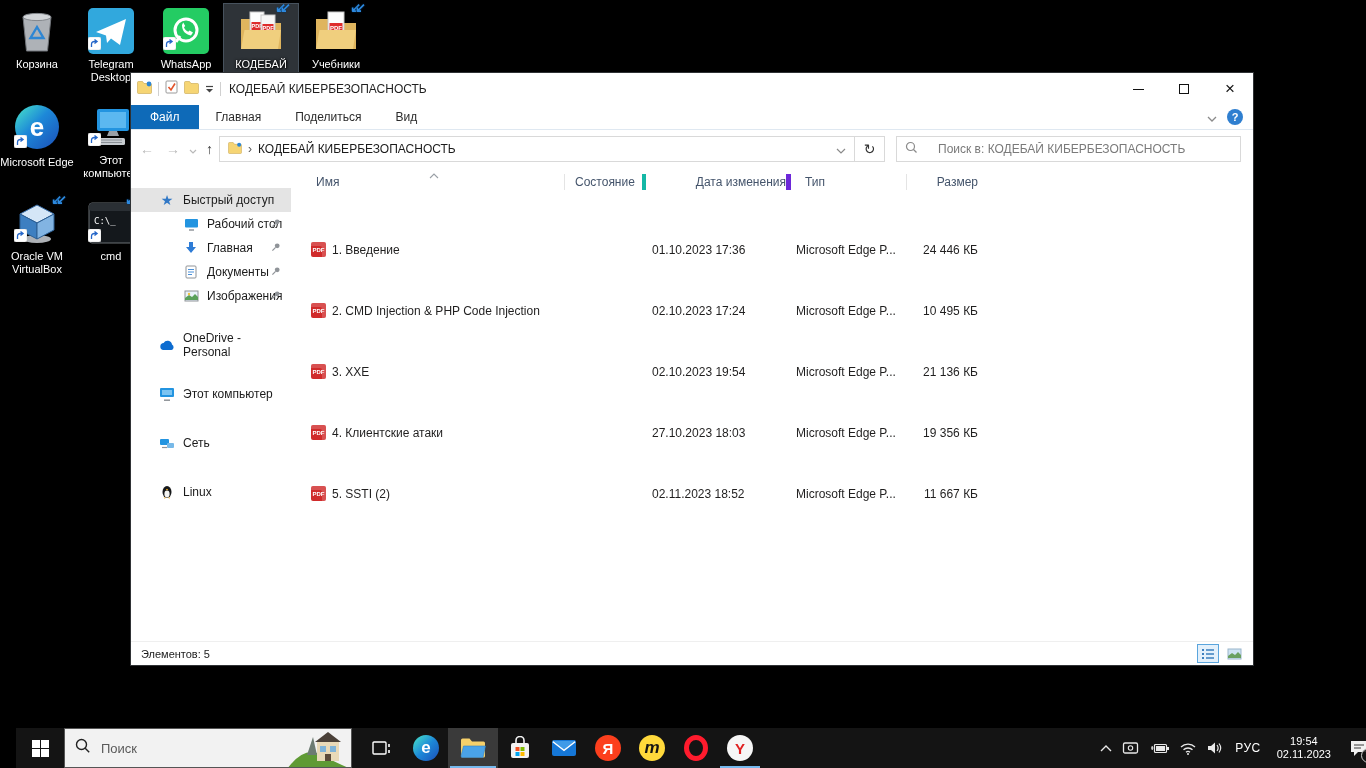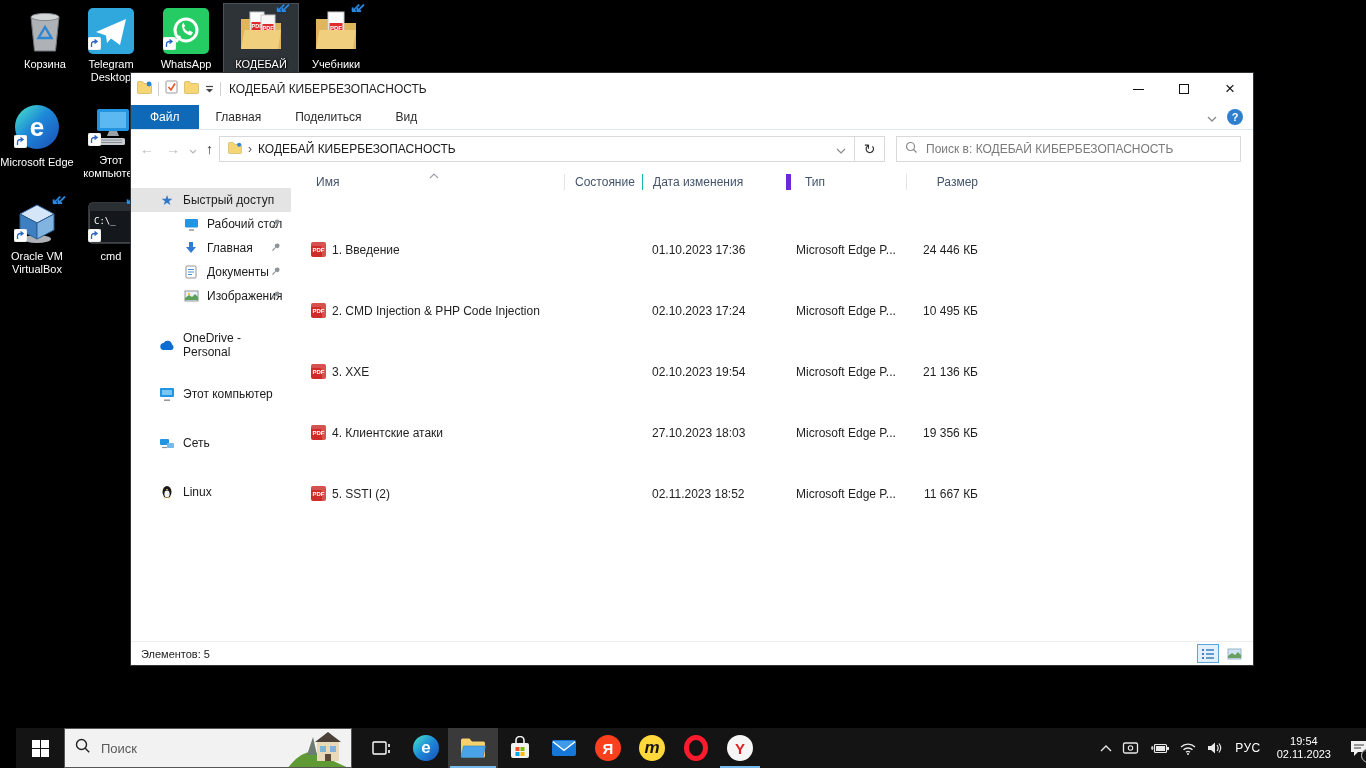"Корзина" div.dicon { left: 8px -> 0px }
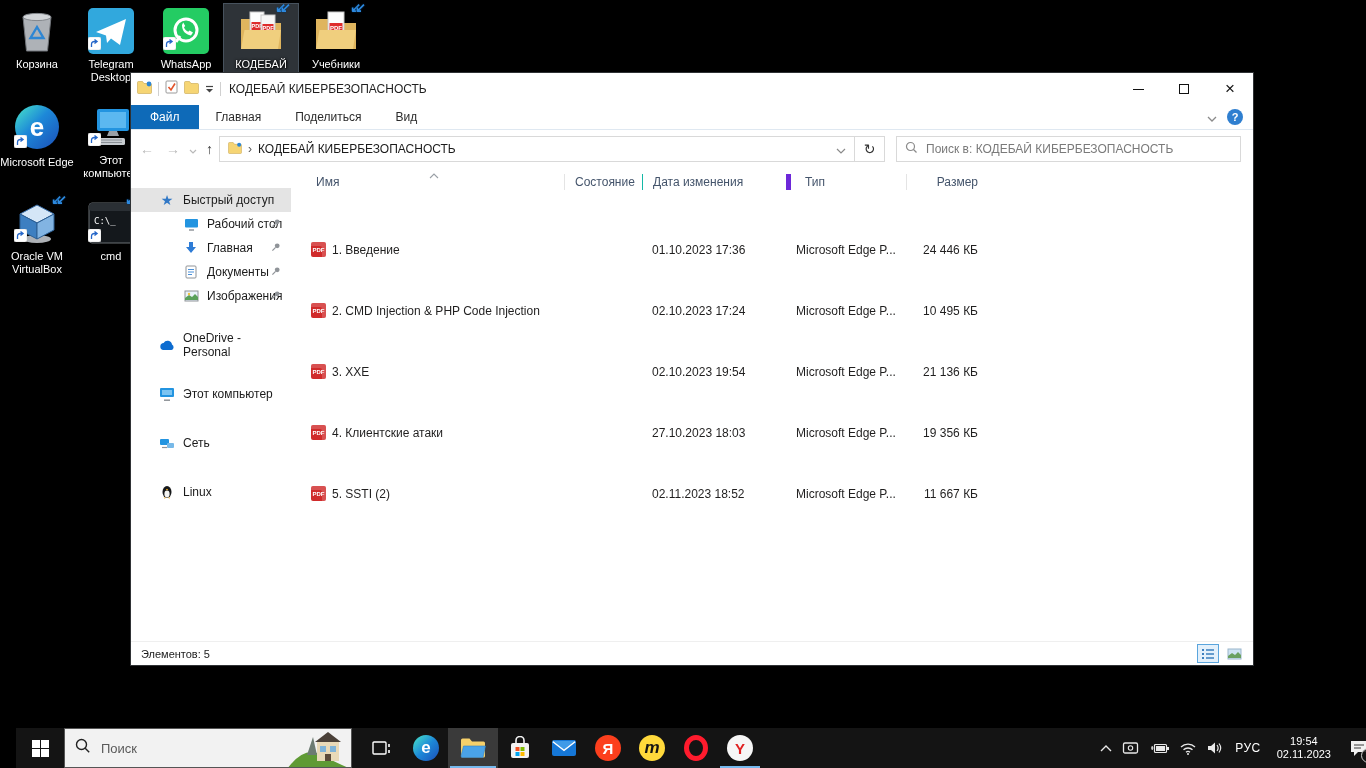"Поиск в: КОДЕБАЙ КИБЕРБЕЗОПАСНОСТЬ" .searchbox { gap: 8px -> 20px }
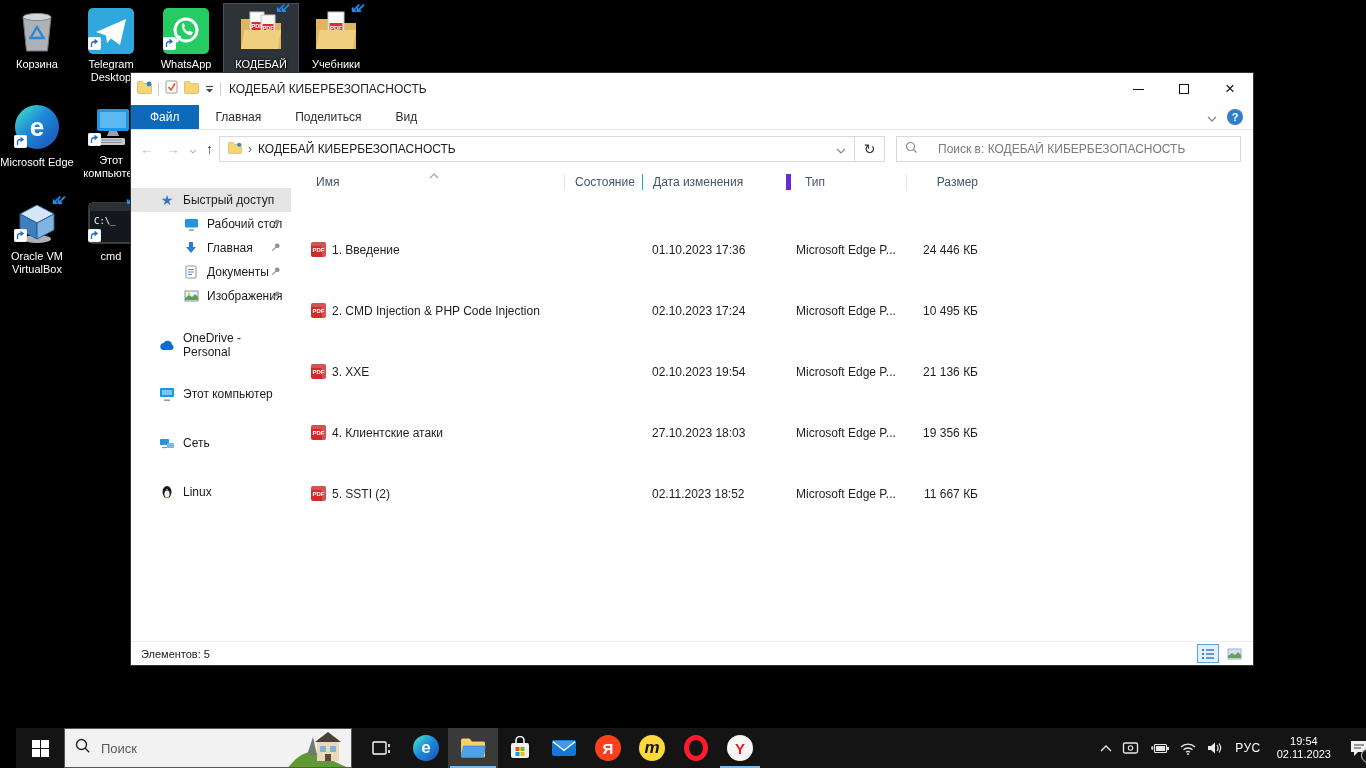"Дата изменения" .hc.c-date { border-left: 1px solid #14b8a6 -> 4px solid #14b8a6; text-align: none -> right }
